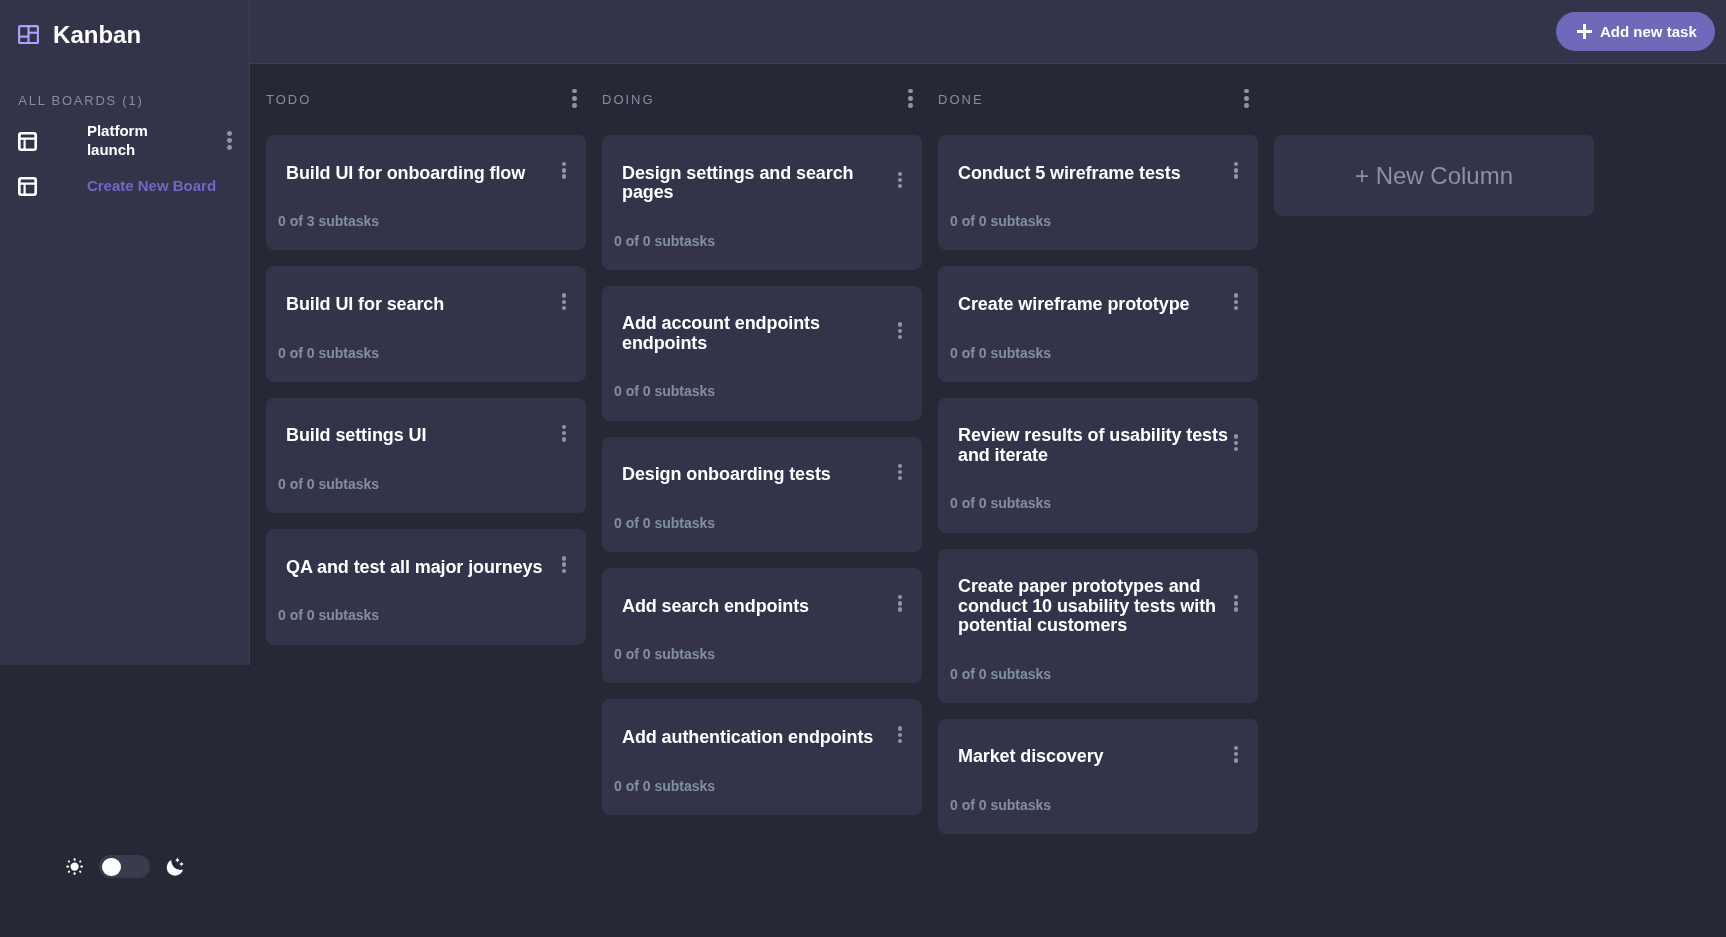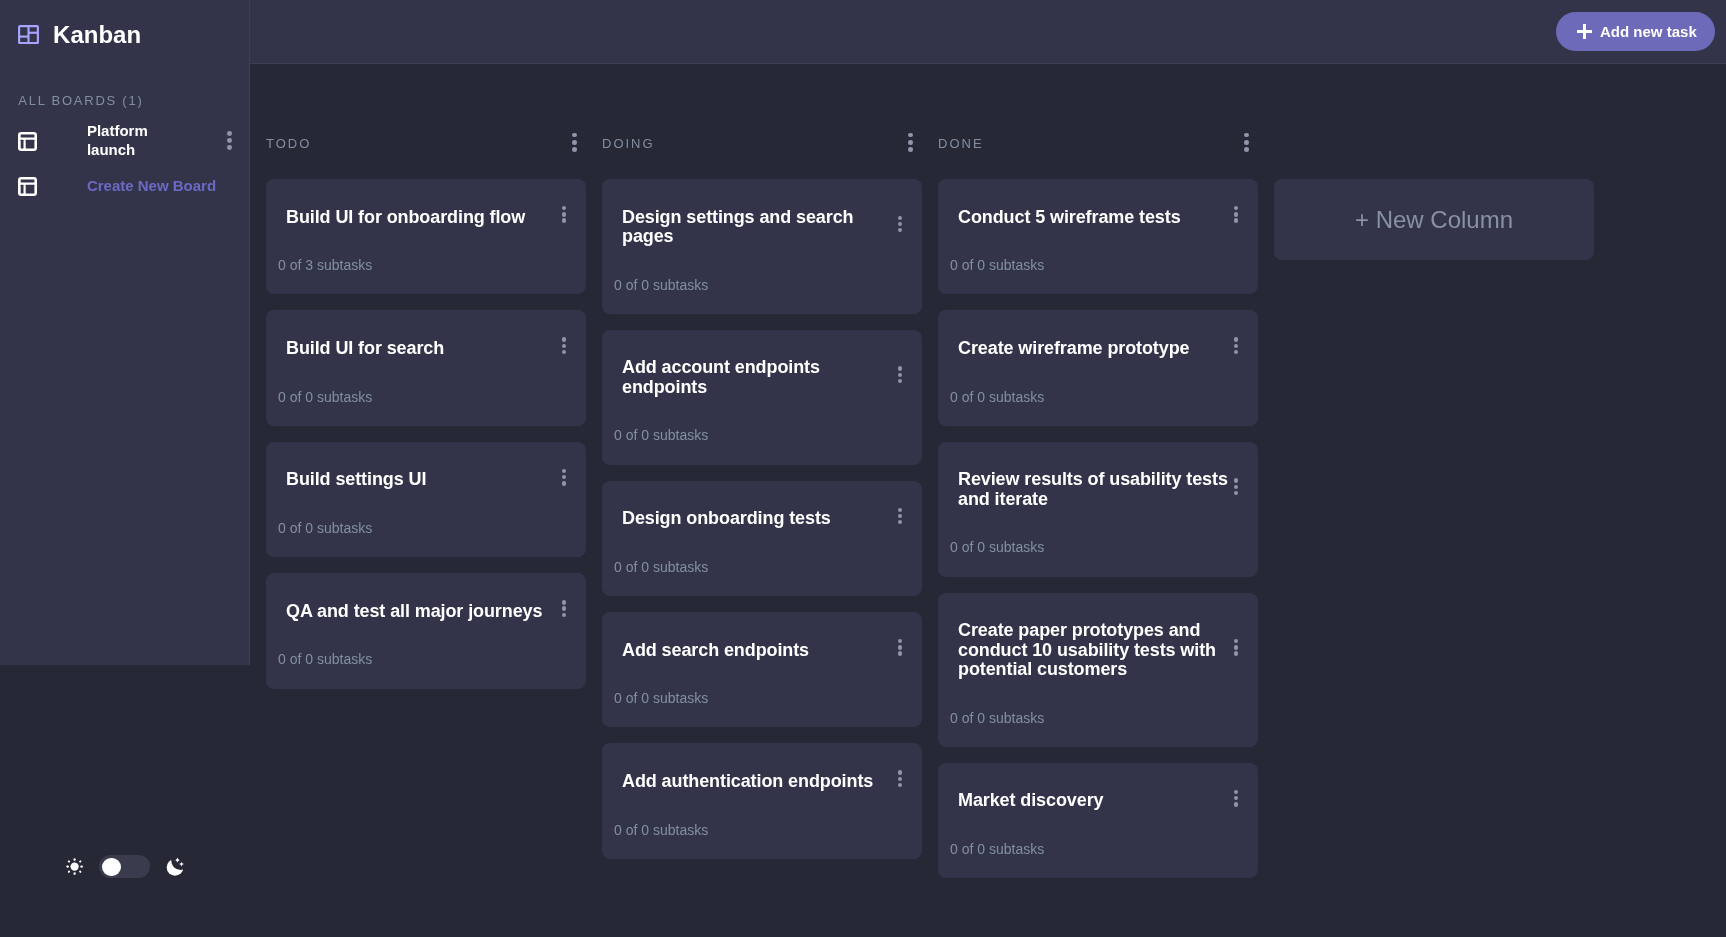"Add new task" .main { gap: 44px -> none }
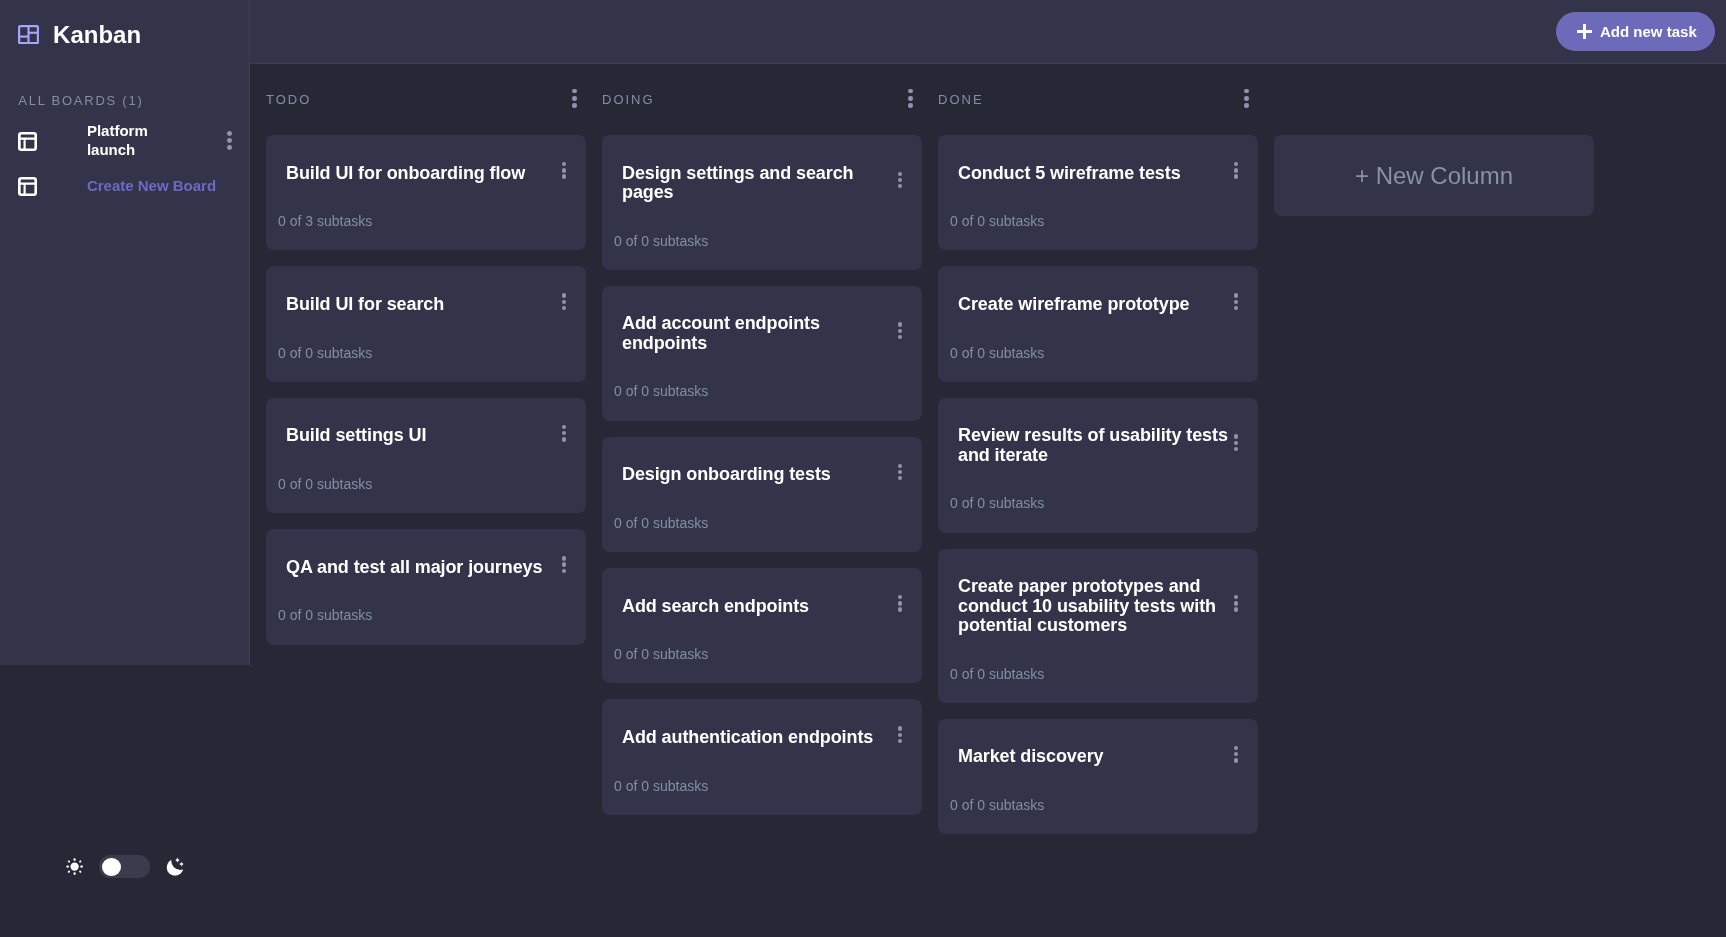"0 of 3 subtasks" .card-sub { font-weight: 400 -> 700 }
